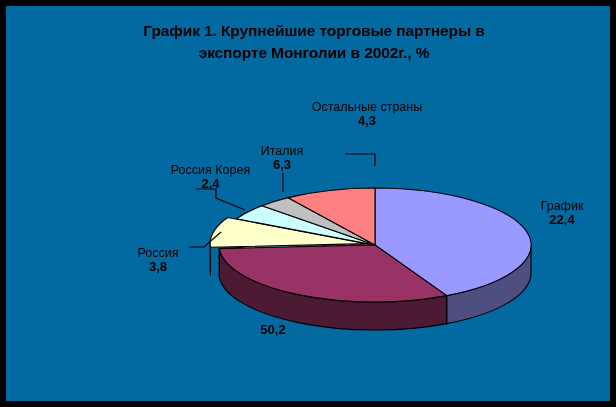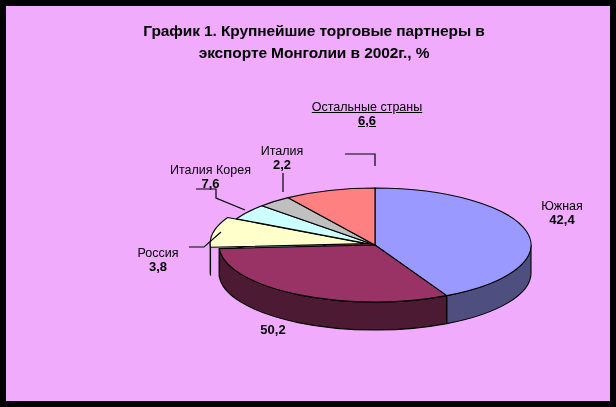"График 1. Крупнейшие торговые партнеры" #chart-frame { background: #f0abfc -> #0369a1 }
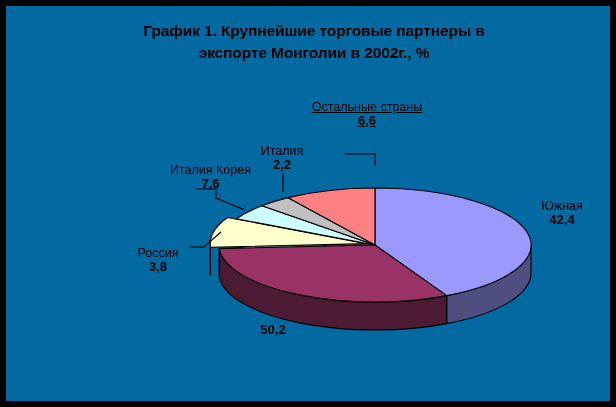"Остальные страны" div.dlabel { text-decoration: underline -> none }
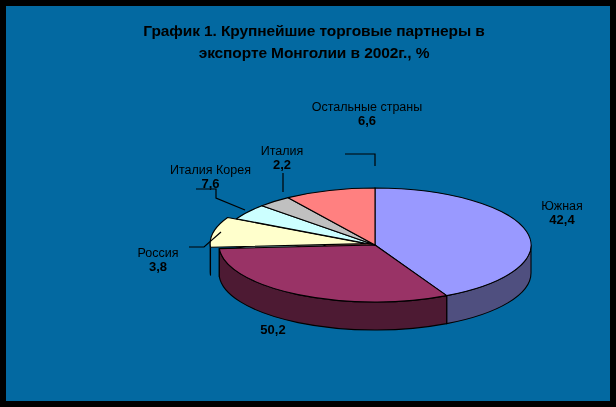"6,6" span.val { text: 6,6 -> 4,3 }
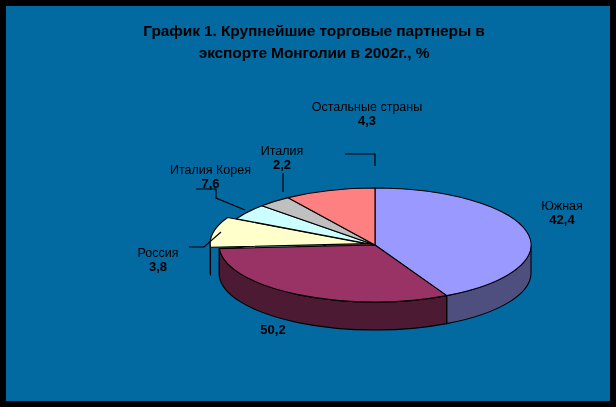"Италия Корея" span.cat { text: Италия -> Россия }
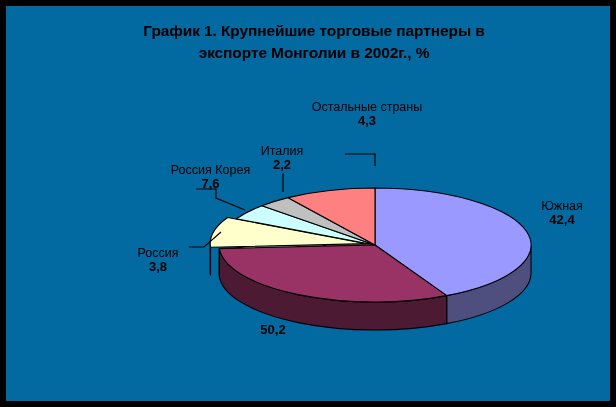"2,2" span.val { text: 2,2 -> 6,3 }
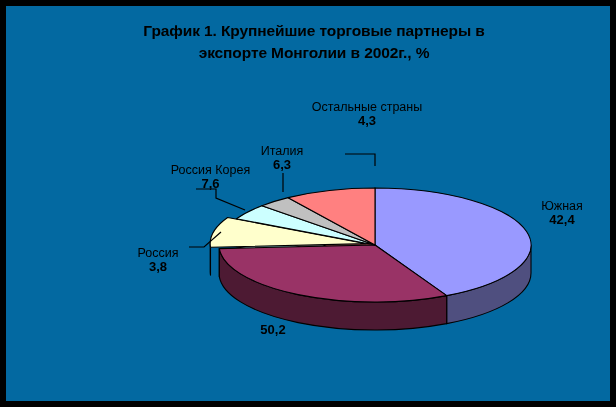"7,6" span.val { text: 7,6 -> 2,4 }
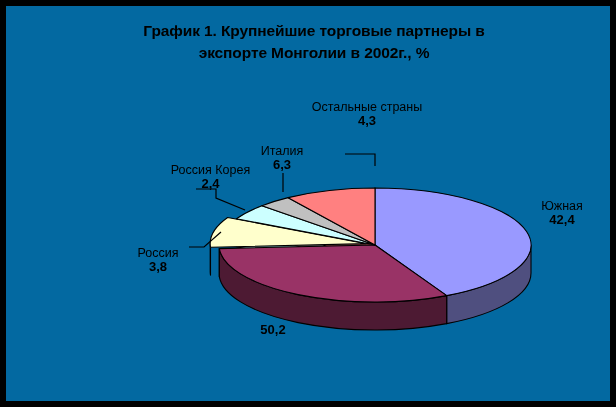"Южная" span.cat { text: Южная -> График }
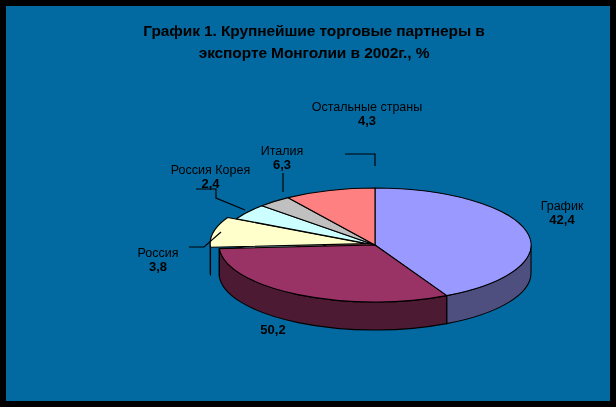"42,4" span.val { text: 42,4 -> 22,4 }
